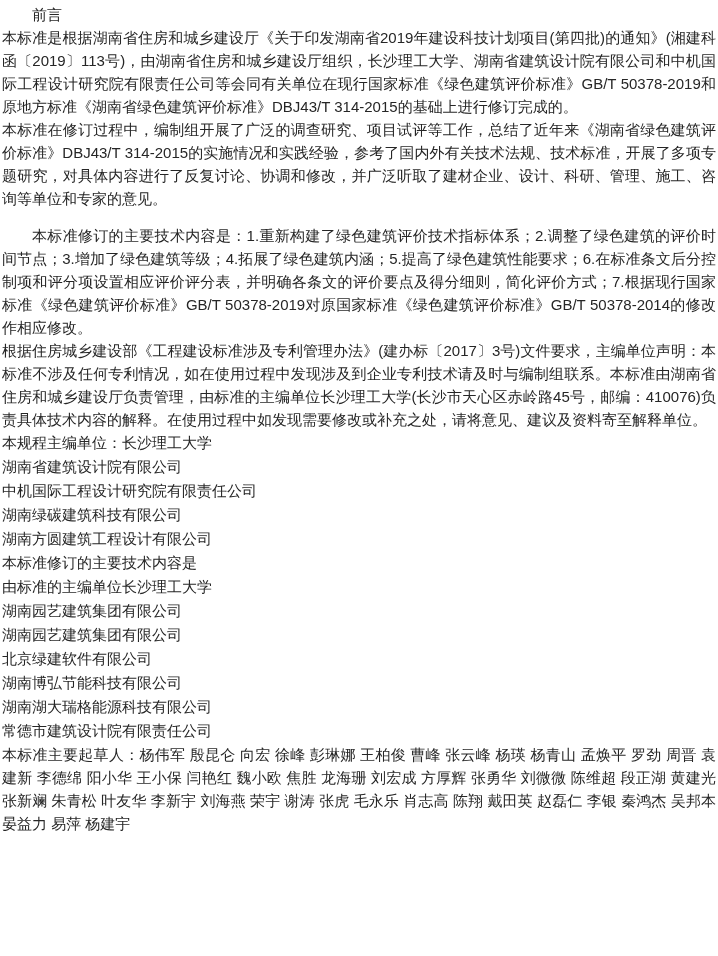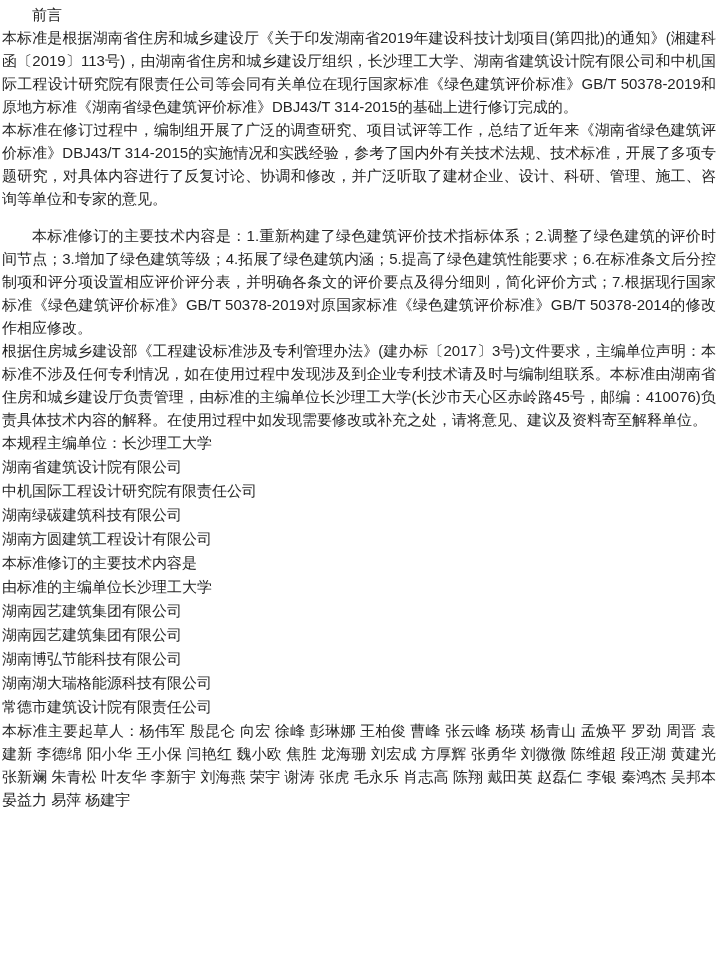"北京绿建软件有限公司" p.unit-line { html: none -> <p>北京绿建软件有限公司</p> }
